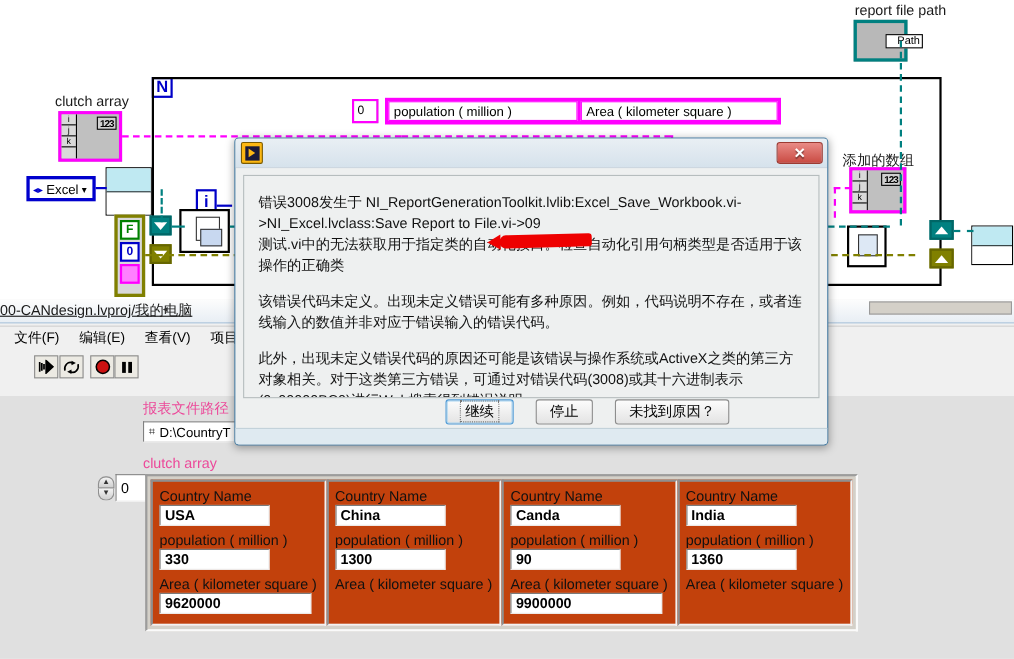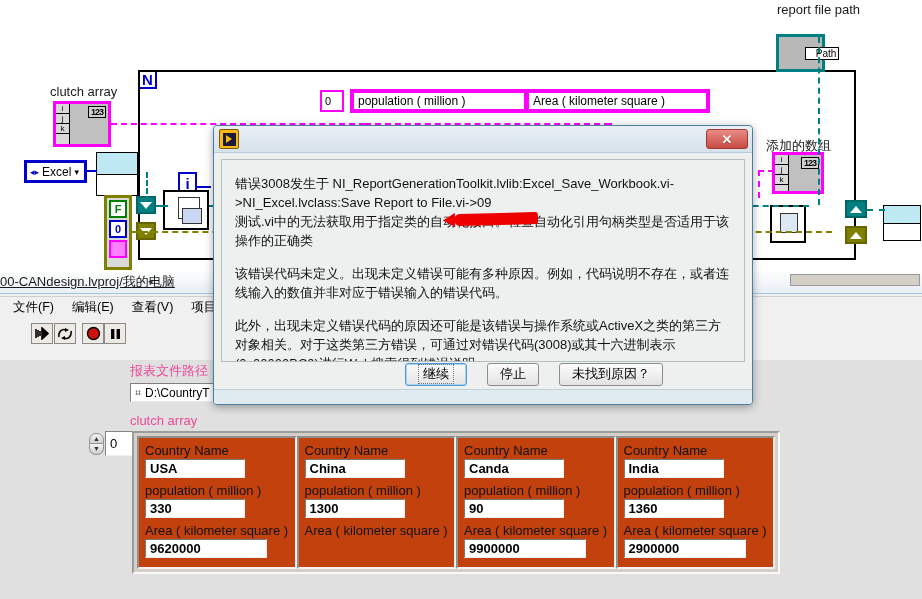"Path" div.pathctl { top: 34px -> 18px }
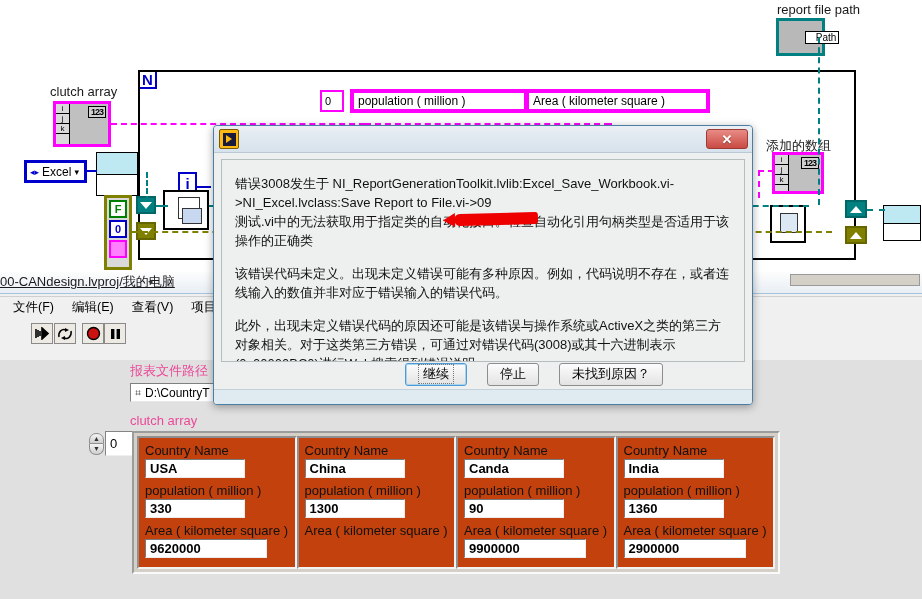"9620000" .clusterelem .cv.wide { width: 122px -> 138px }
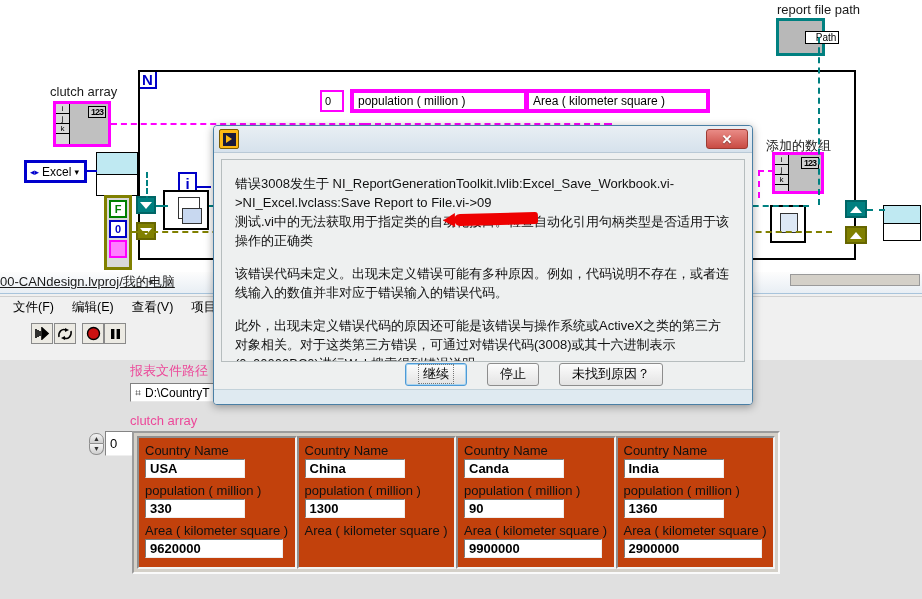"2900000" div.cv { html: <div>2900000</div> -> none }
